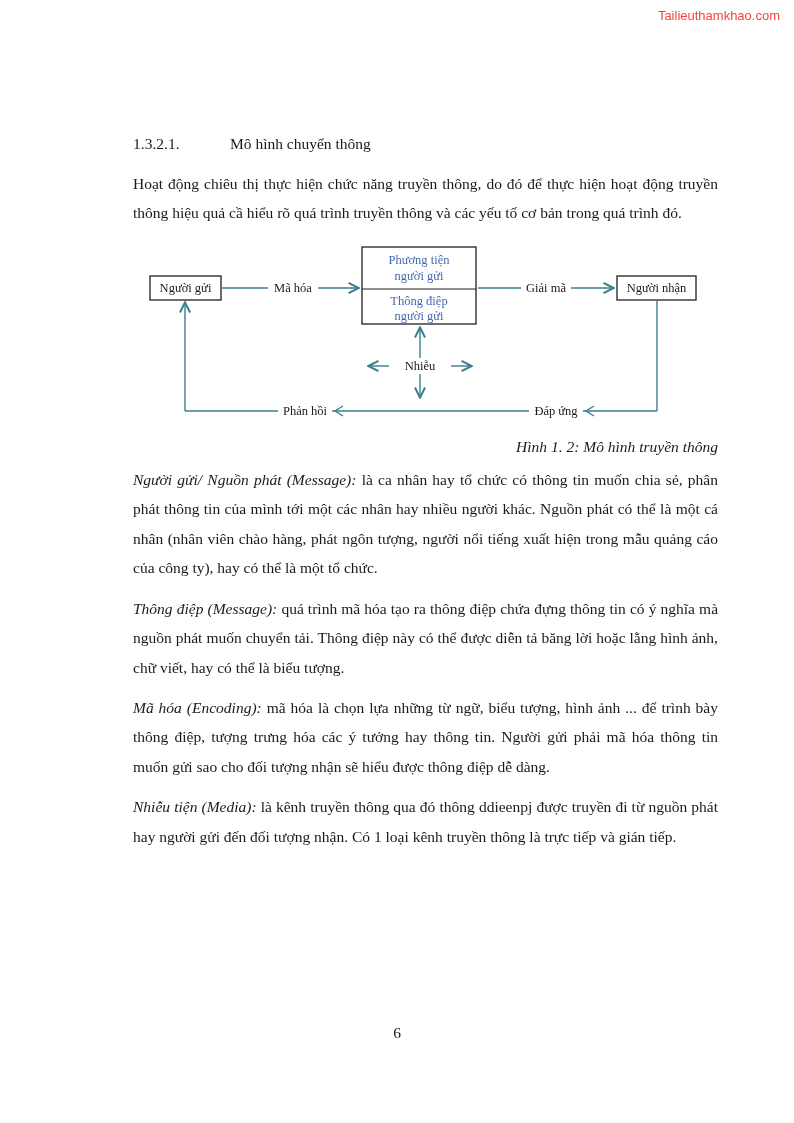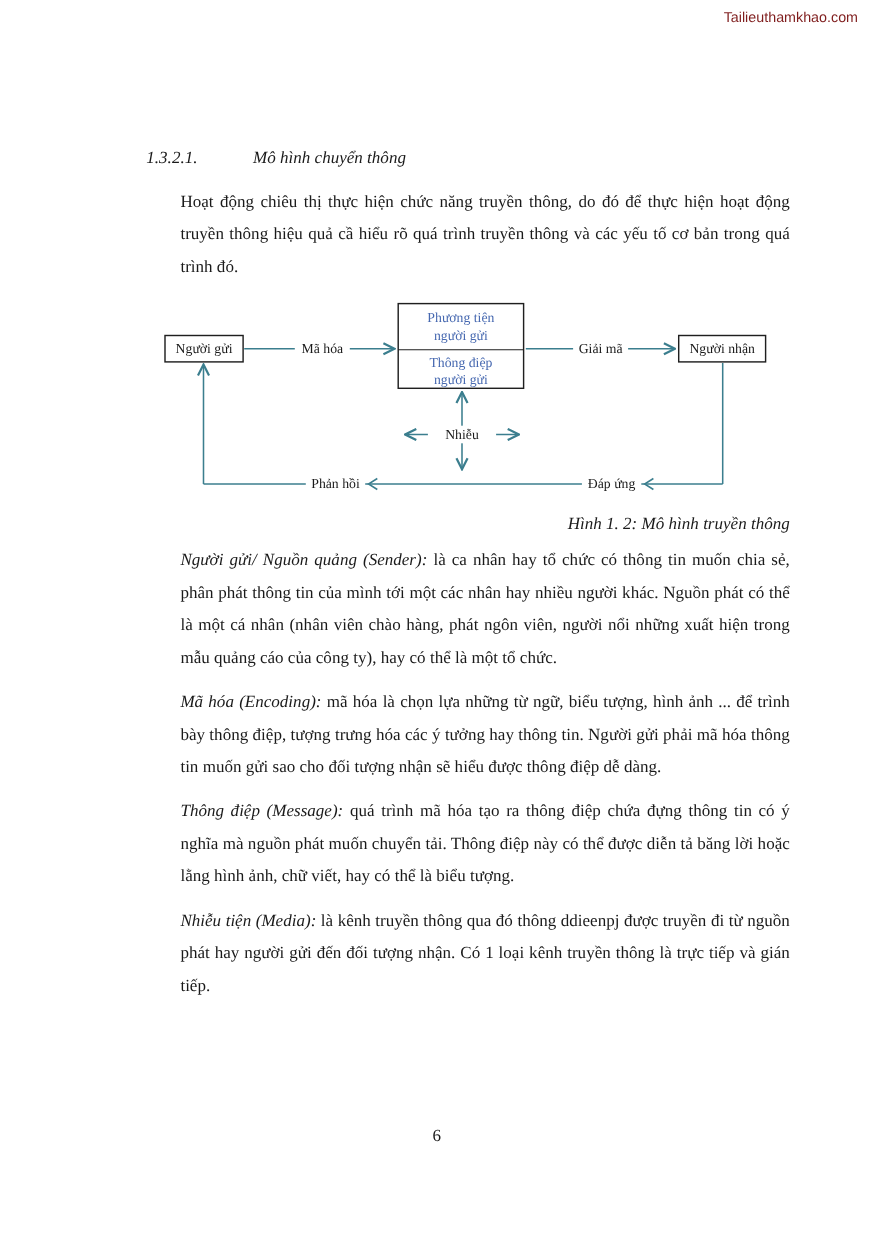"Tailieuthamkhao.com" .watermark { color: #7f1d1d -> #ef4444 }
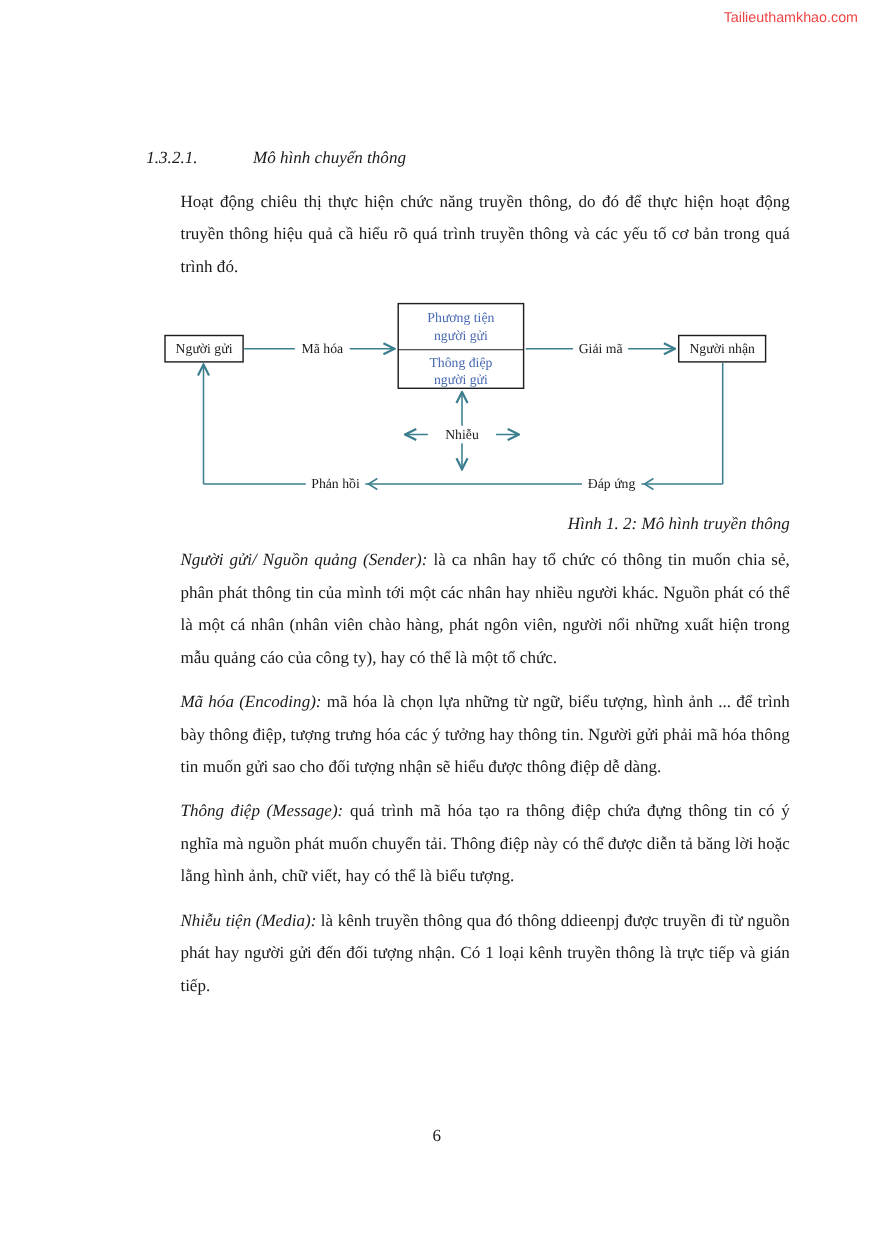"1.3.2.1." .subheading { font-style: italic -> none }
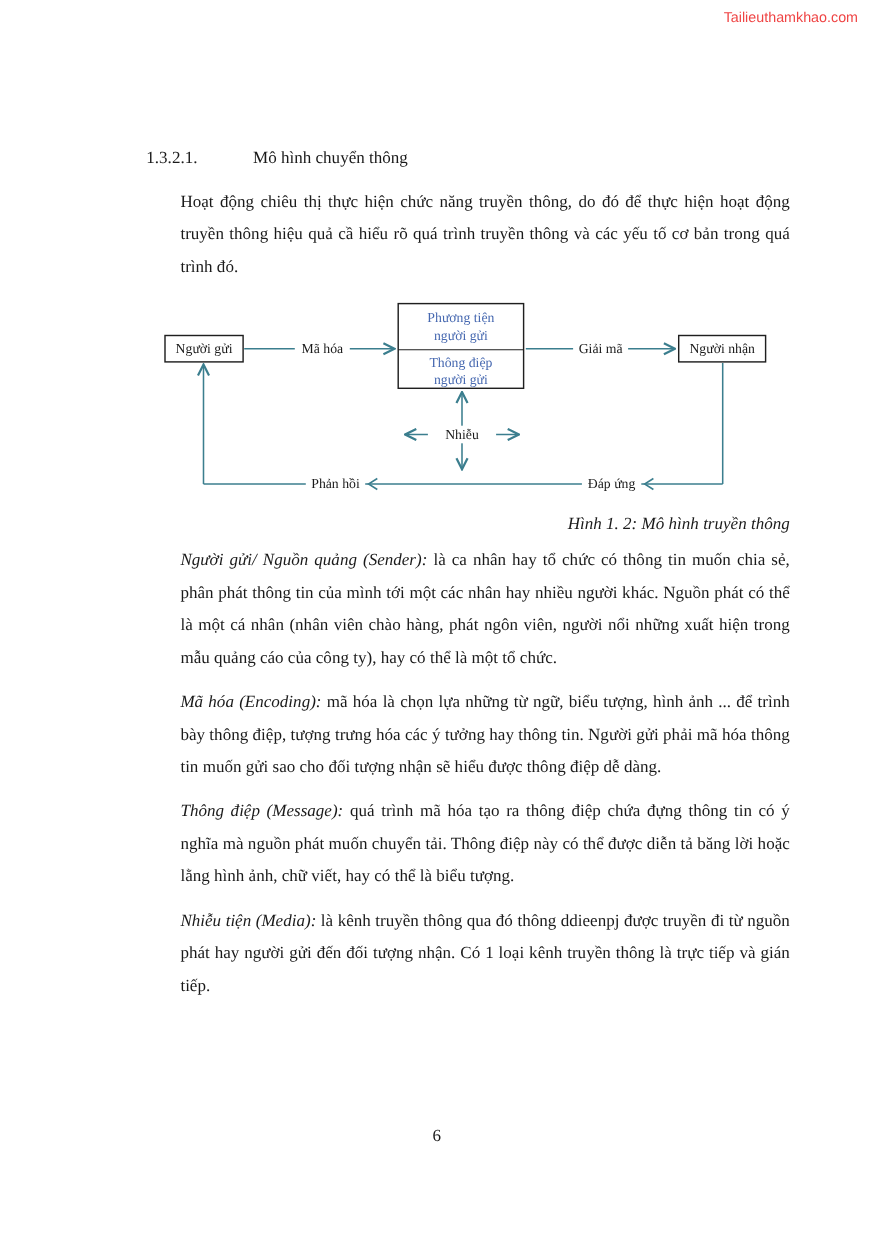"Hoạt động chiêu thị thực" p.body { margin-left: 31px -> none }
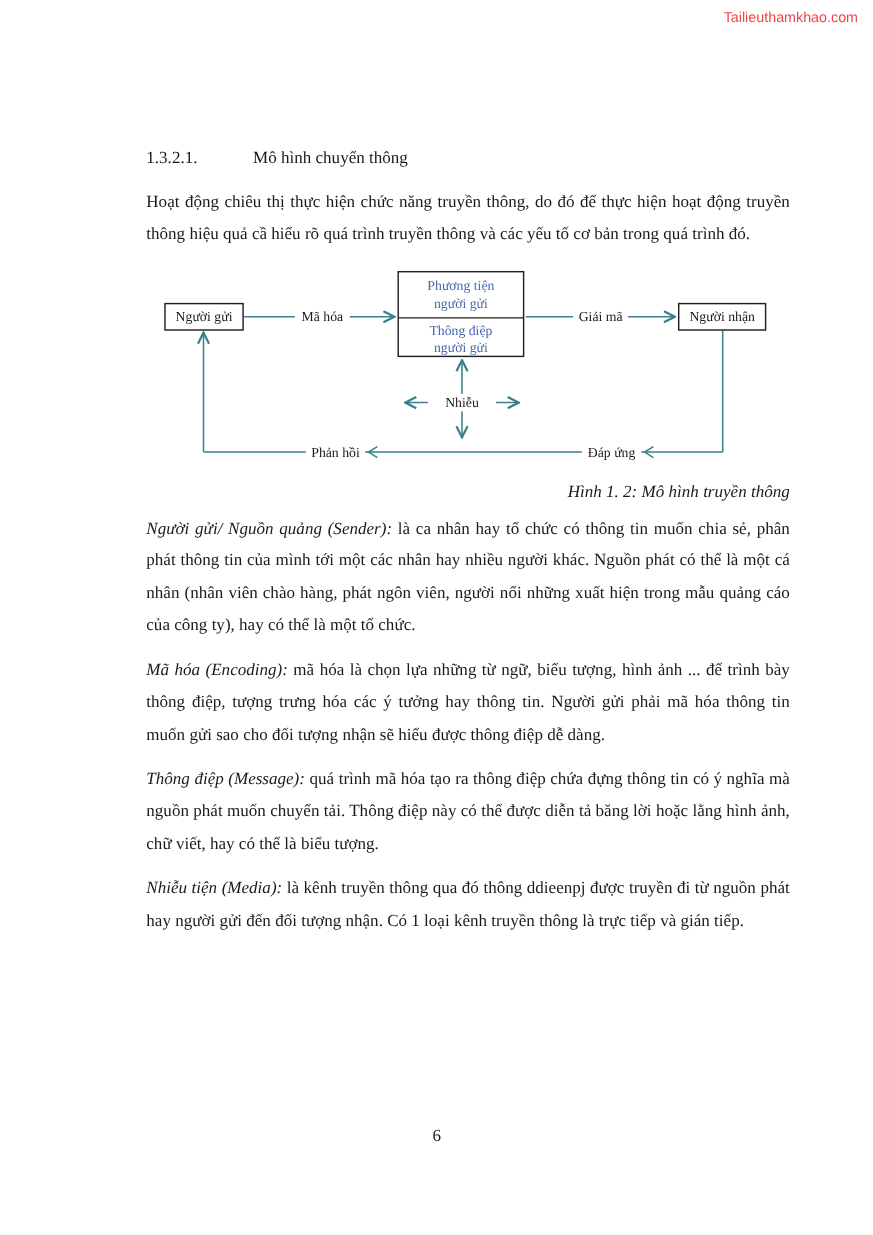"Người gửi/ Nguồn quảng (Sender):" span.term { text: quảng (Sender -> phát (Message }
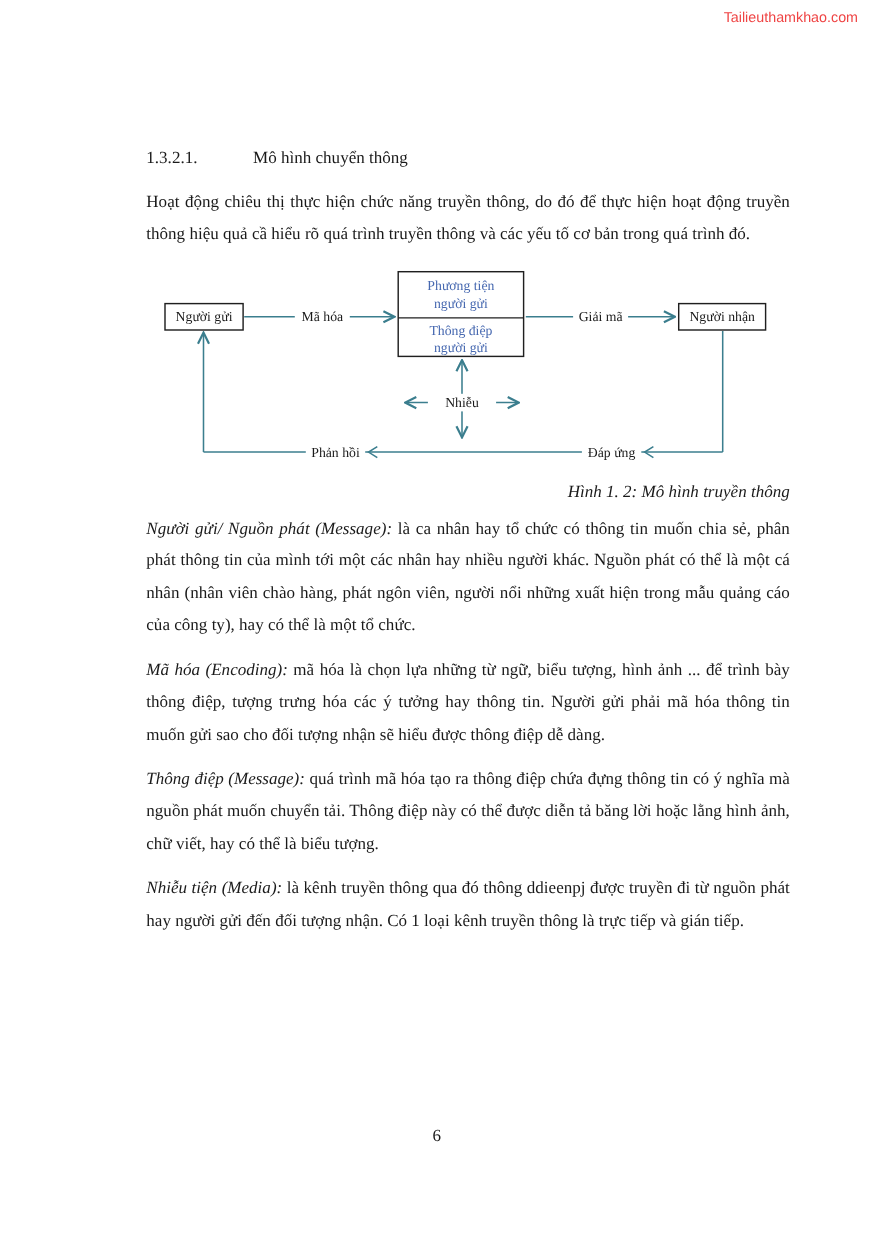"là ca nhân hay tổ" span { text: viên, người nổi những -> tượng, người nổi tiếng }
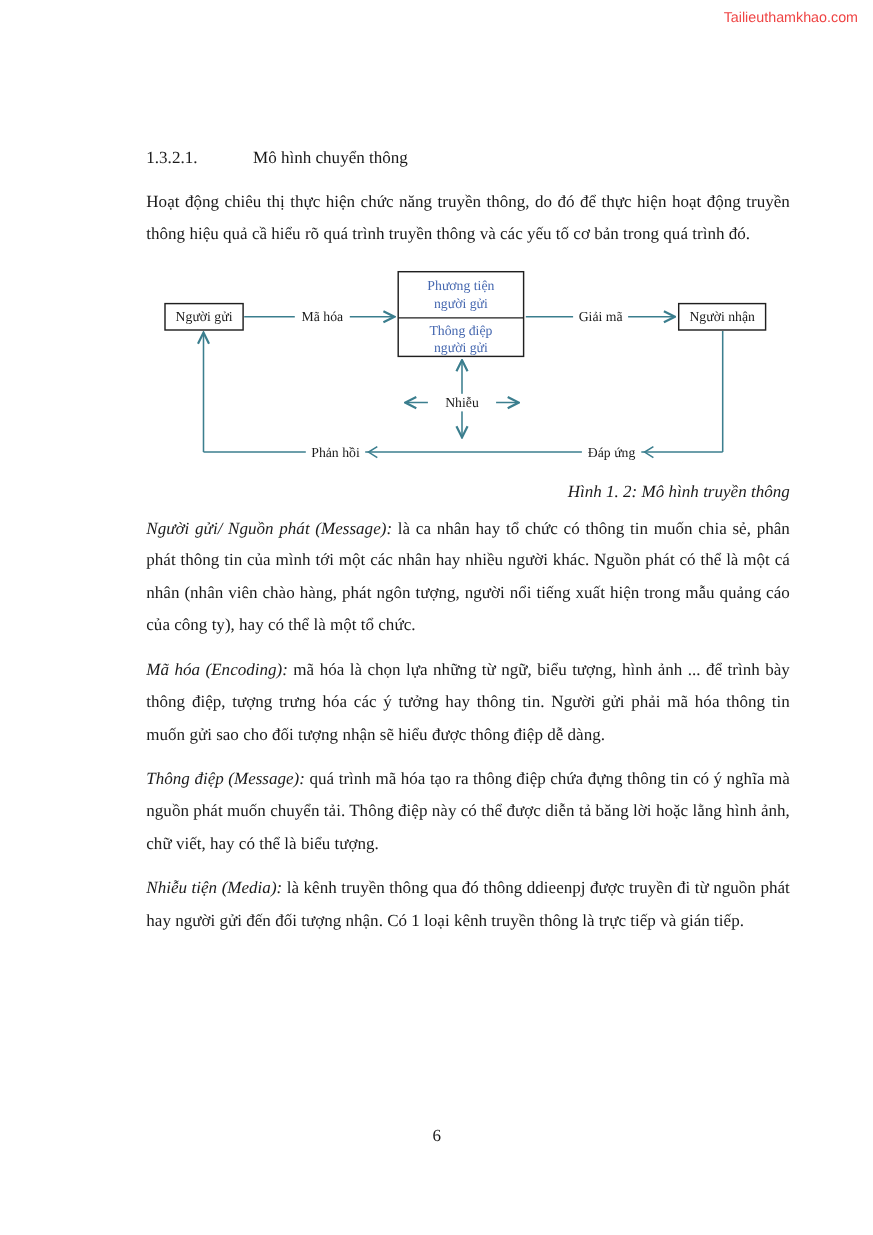"Mã hóa (Encoding): mã hóa" p.body { order: before "Thông điệp (Message): quá trình" -> after "Thông điệp (Message): quá trình" }
